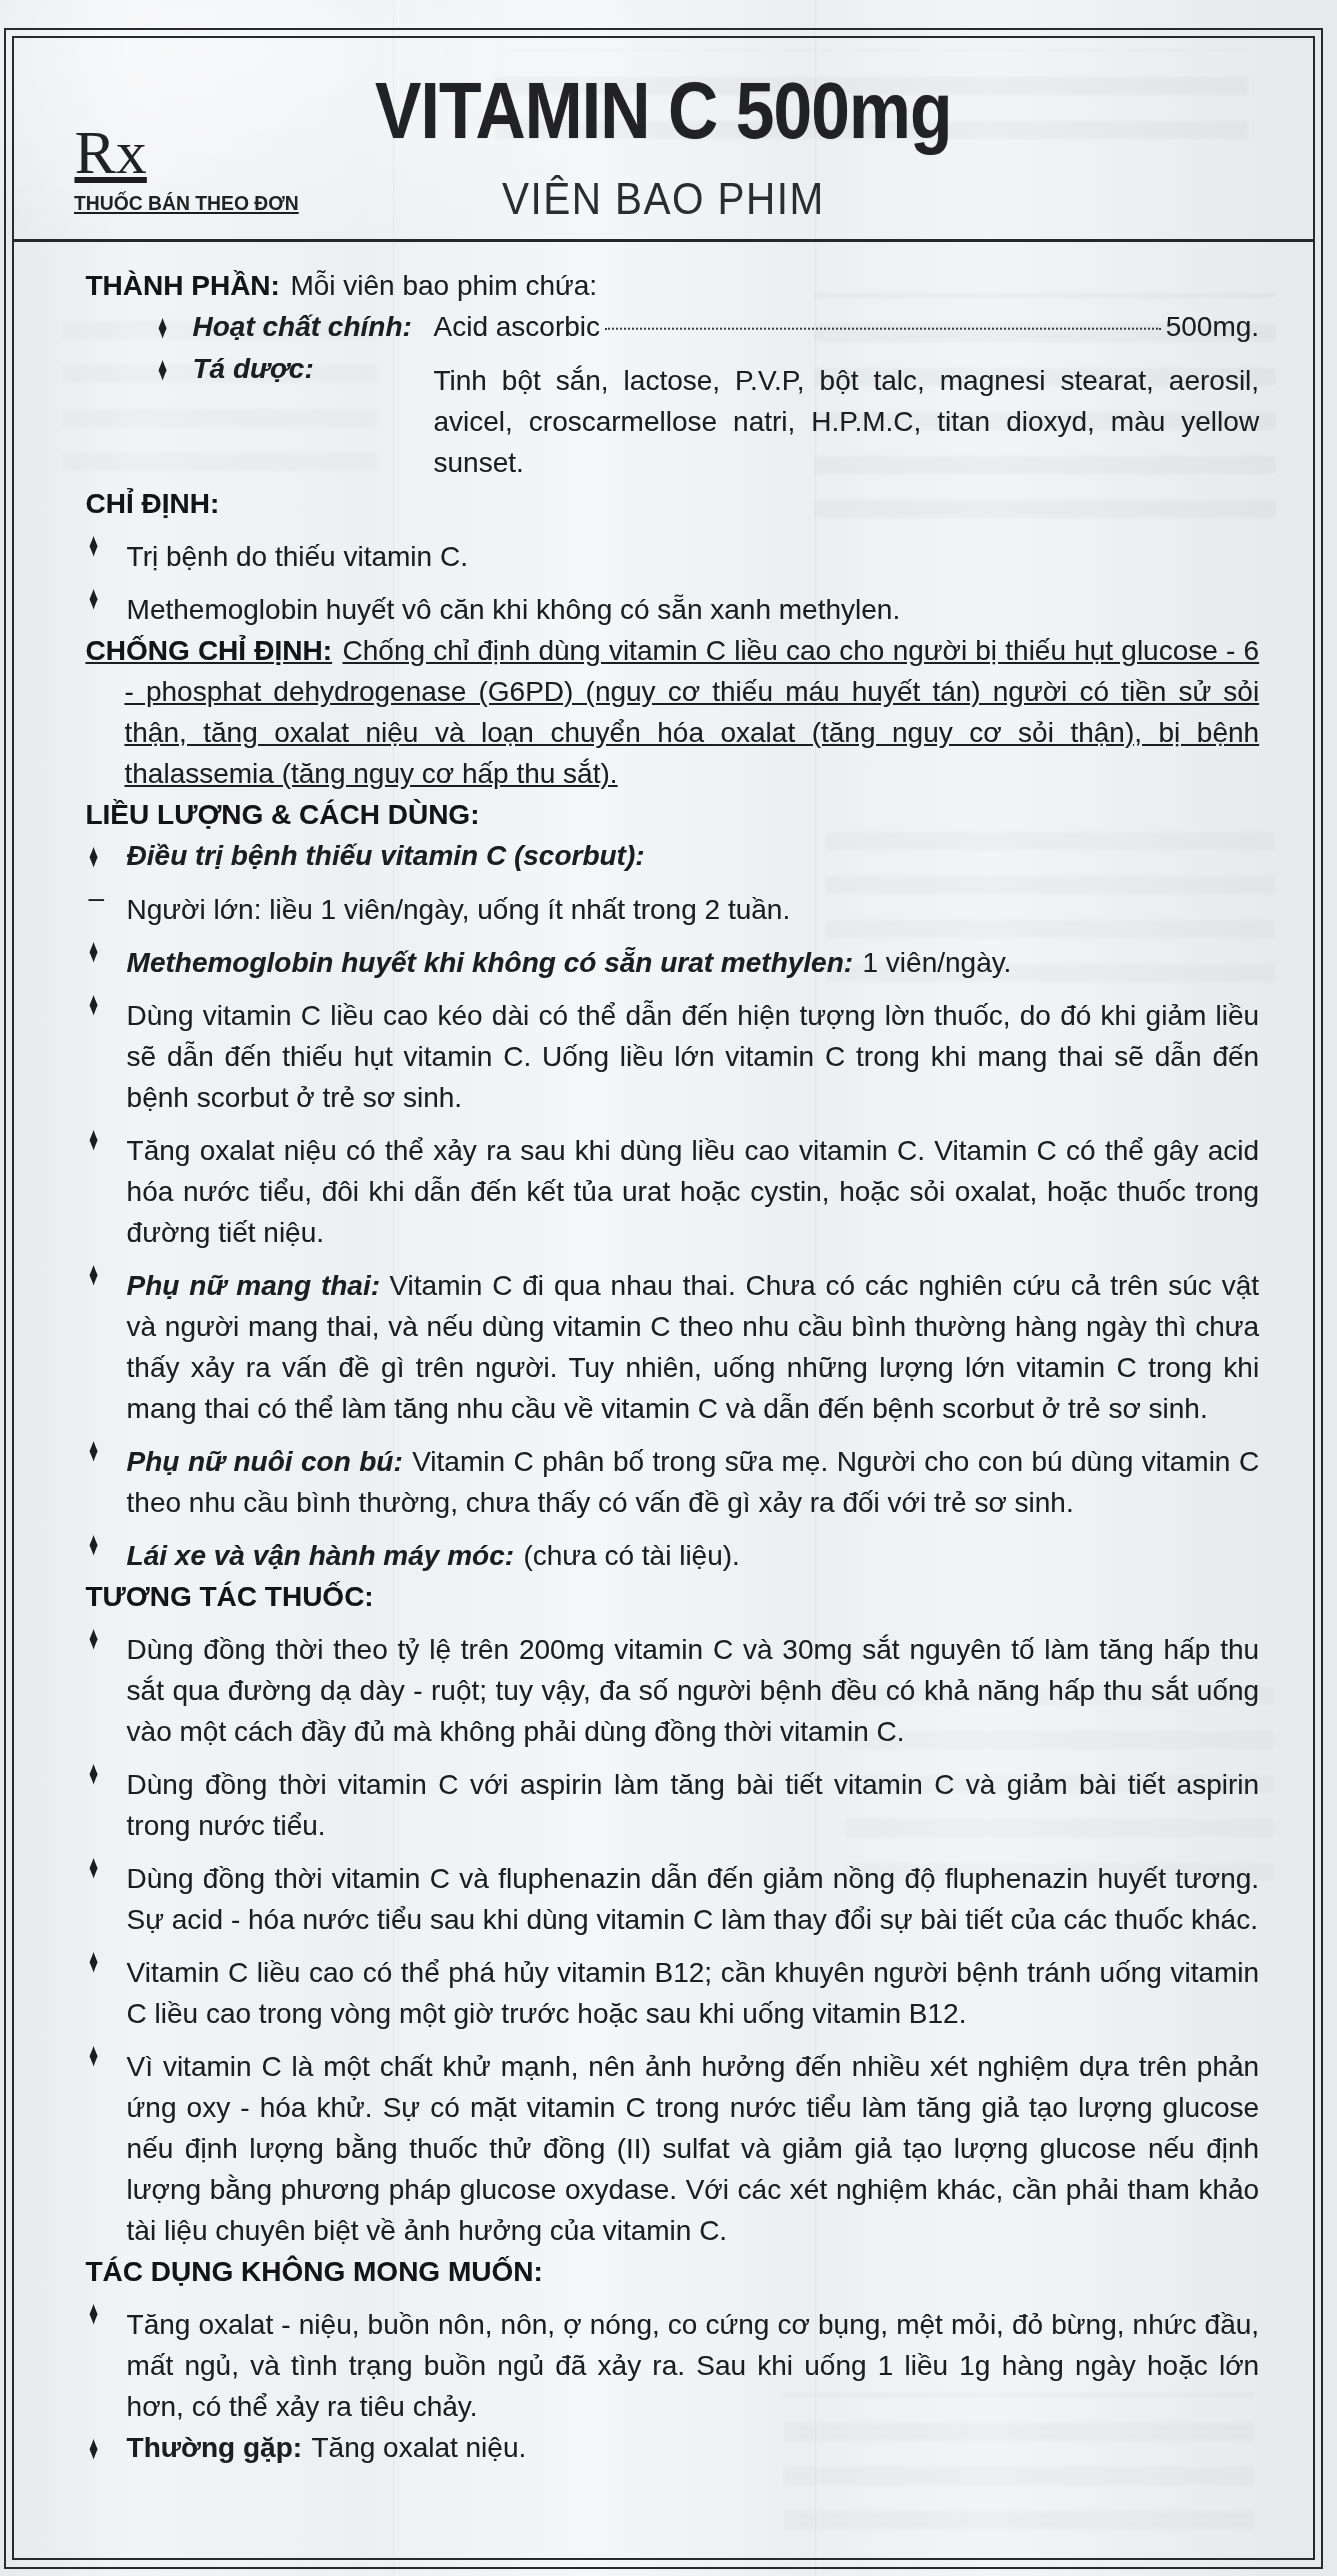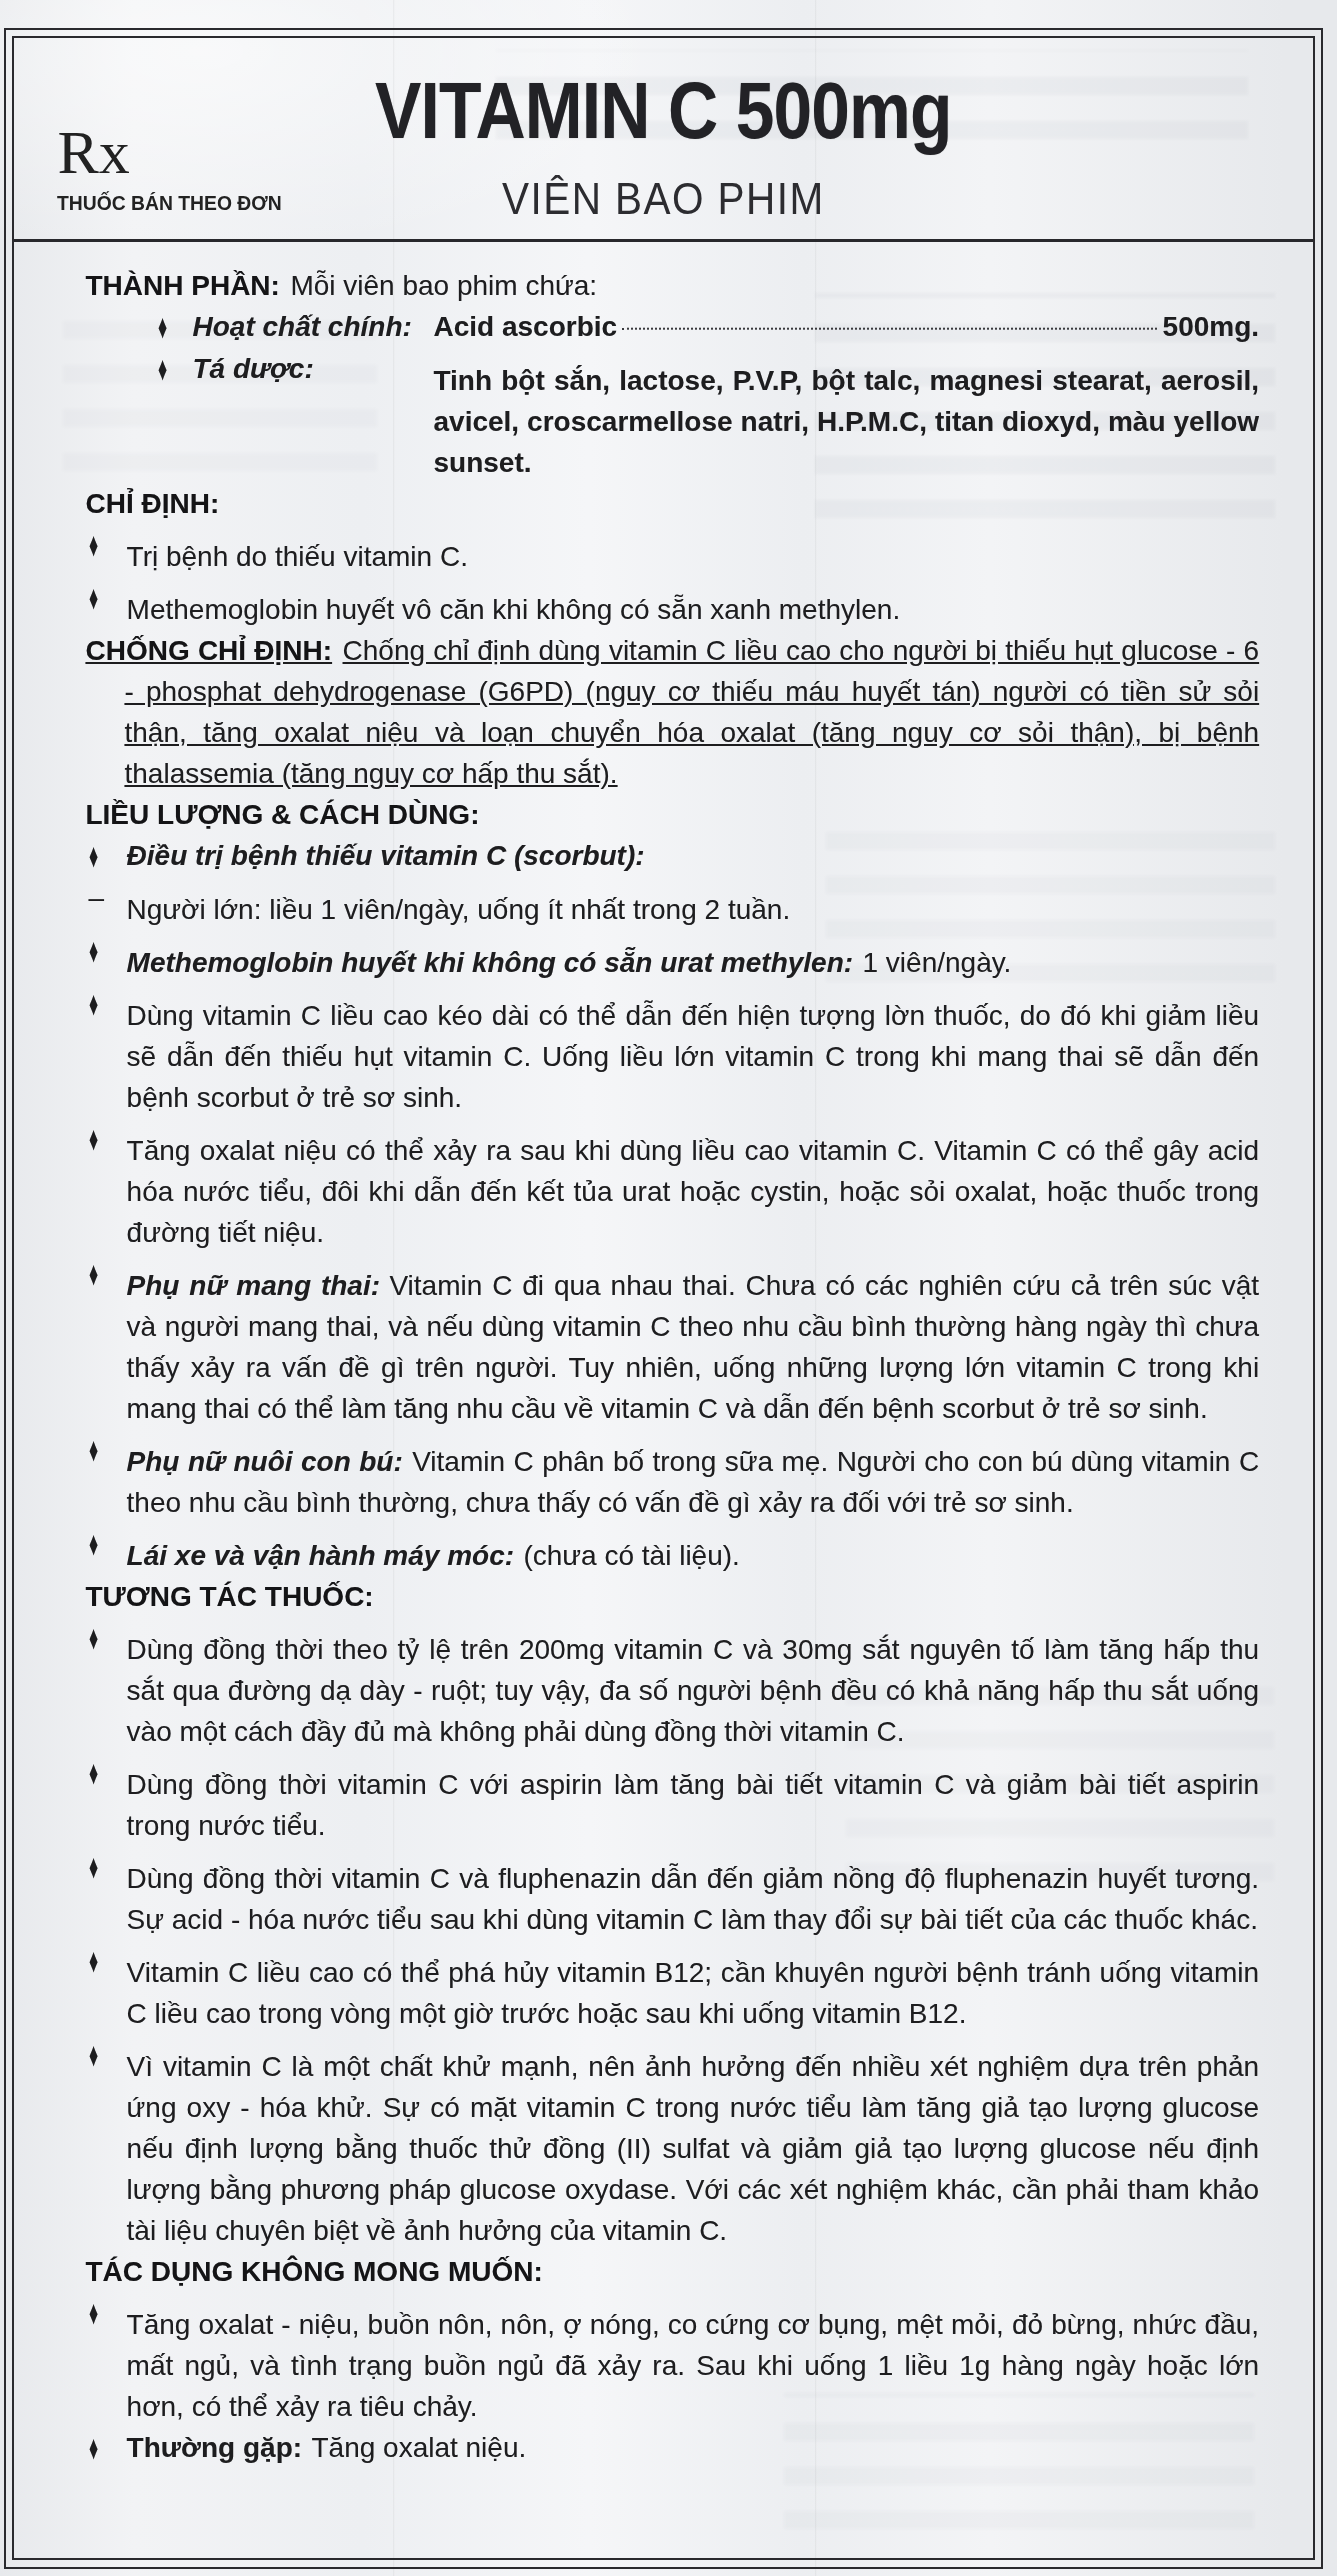"Rx" .rx-block { left: 43px -> 60px; text-decoration: none -> underline }
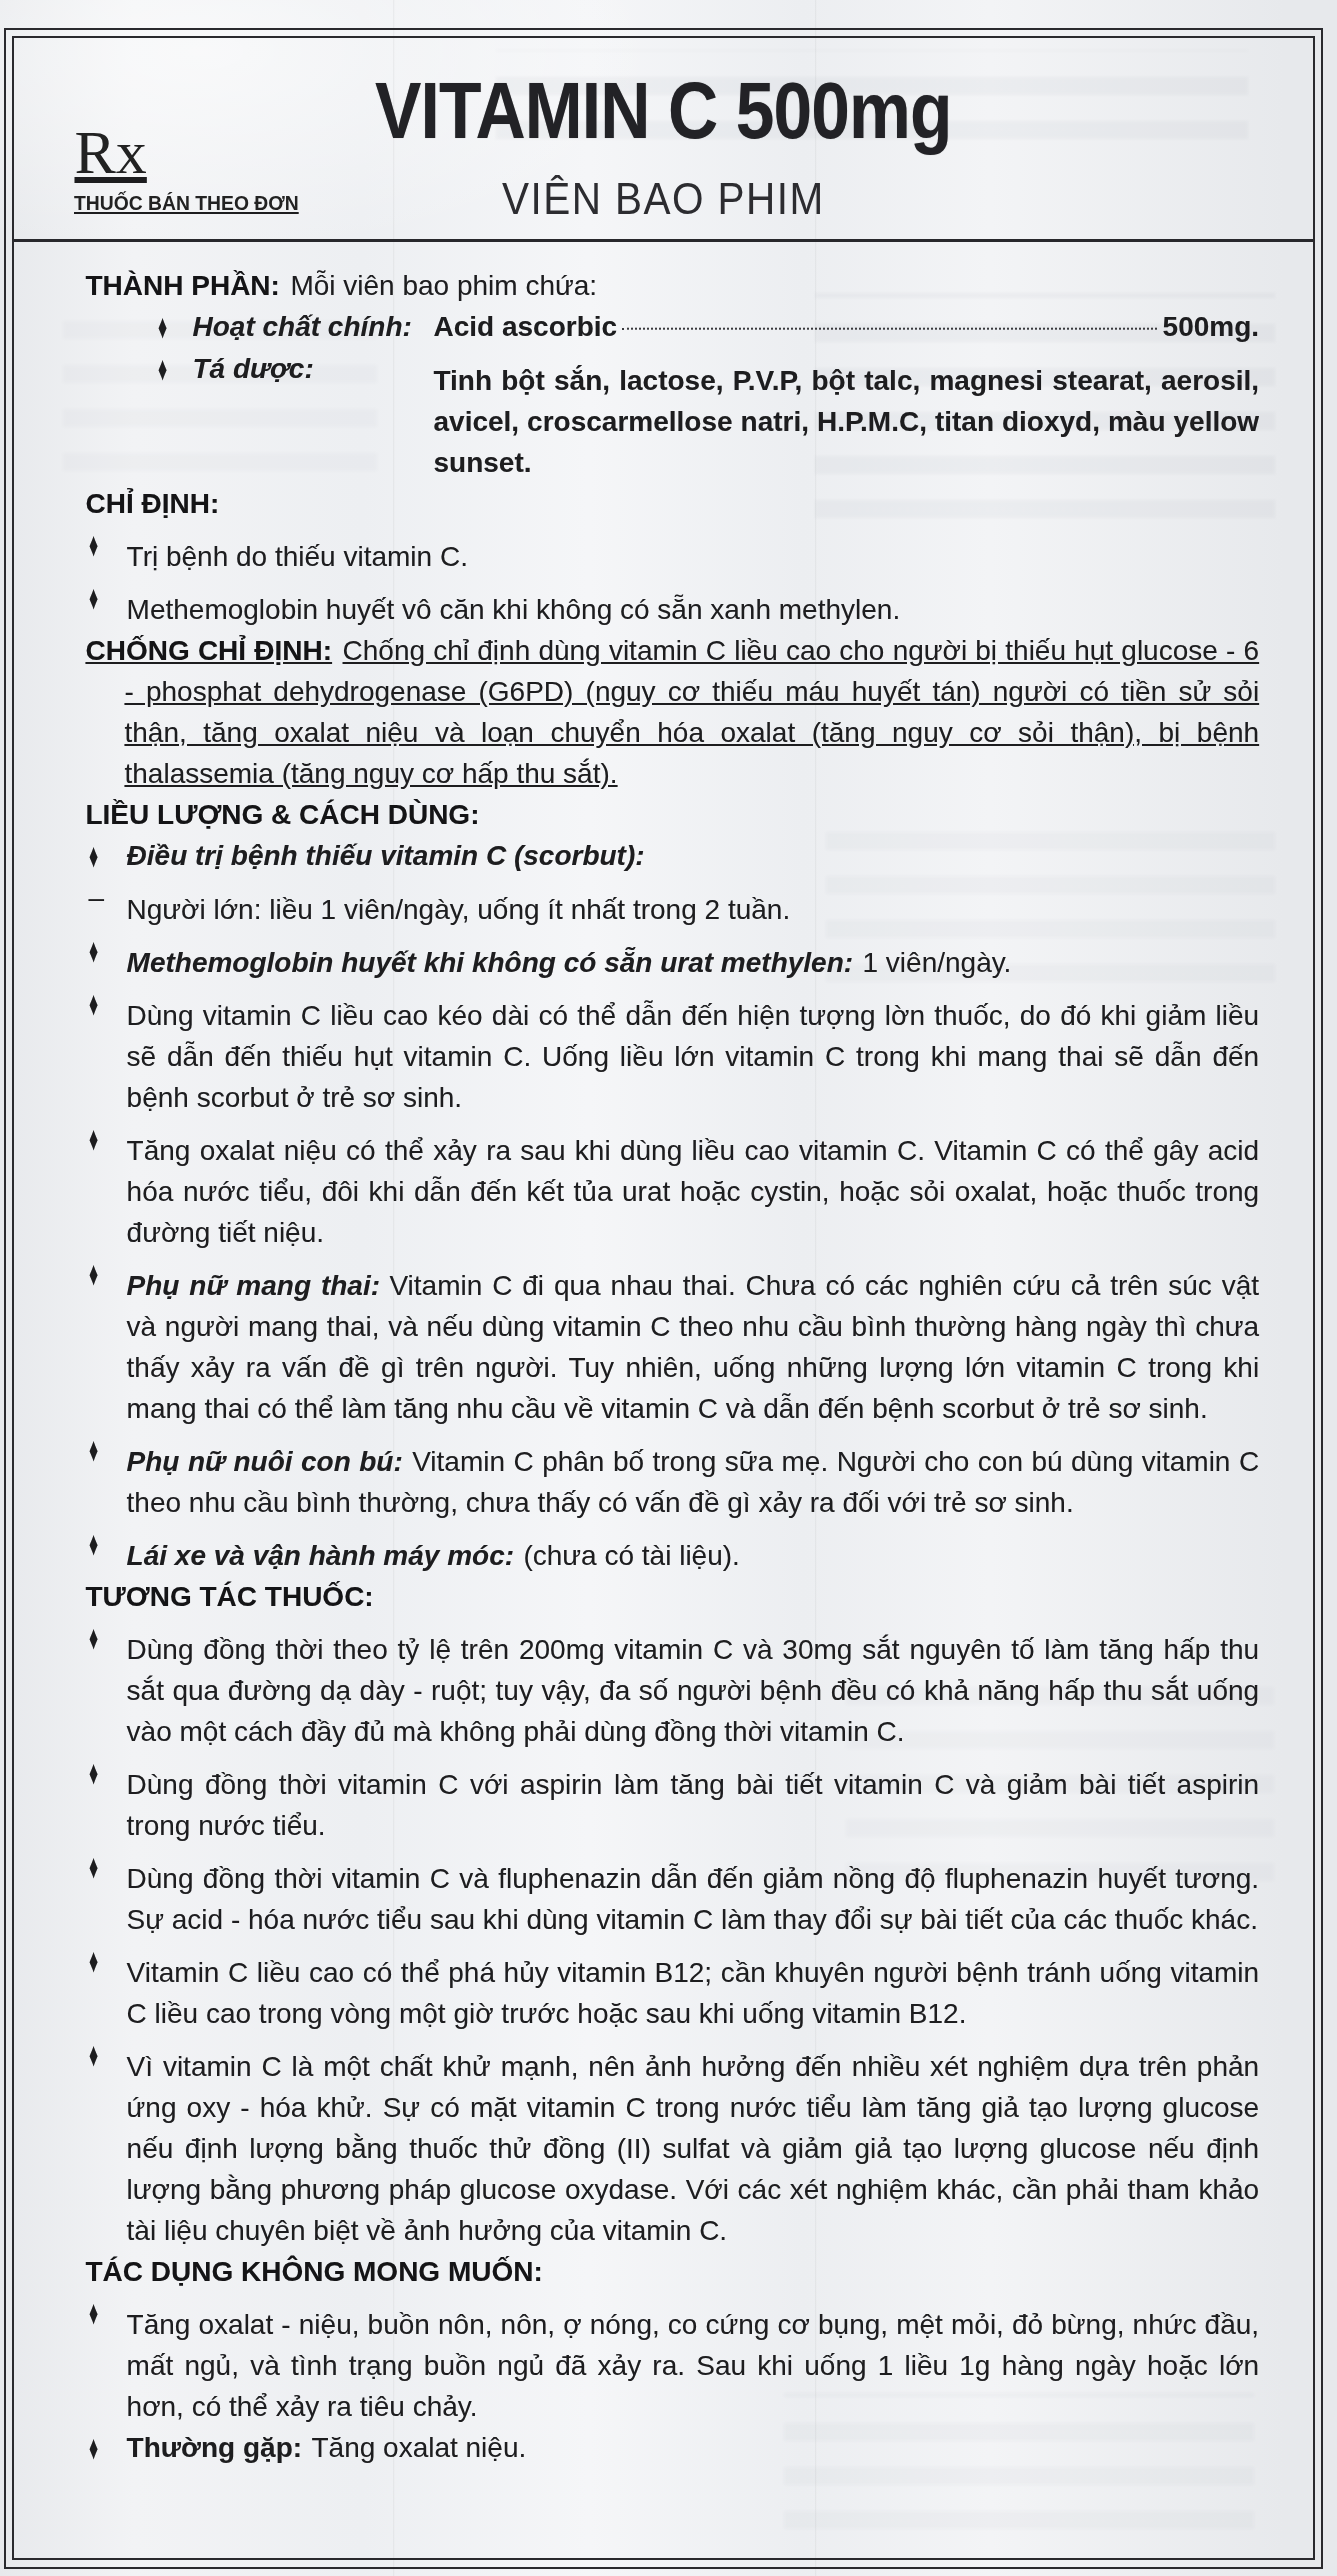"Acid ascorbic" .ing-content { font-weight: bold -> none }
